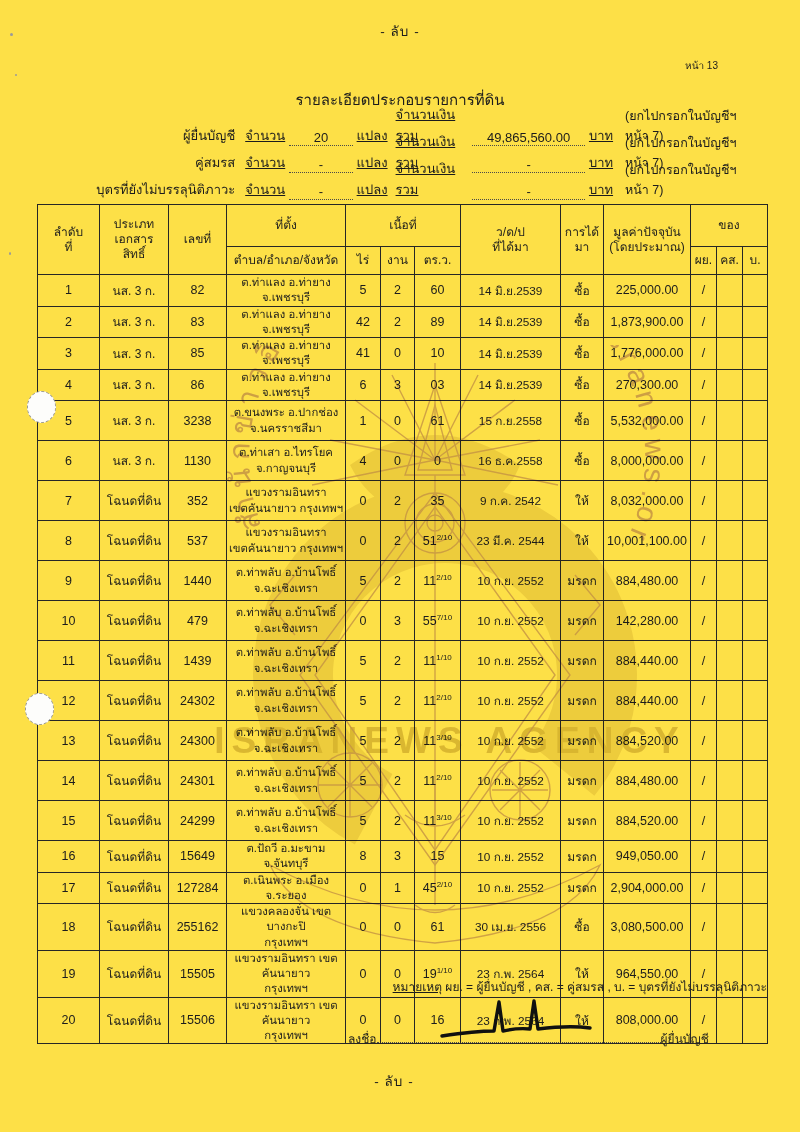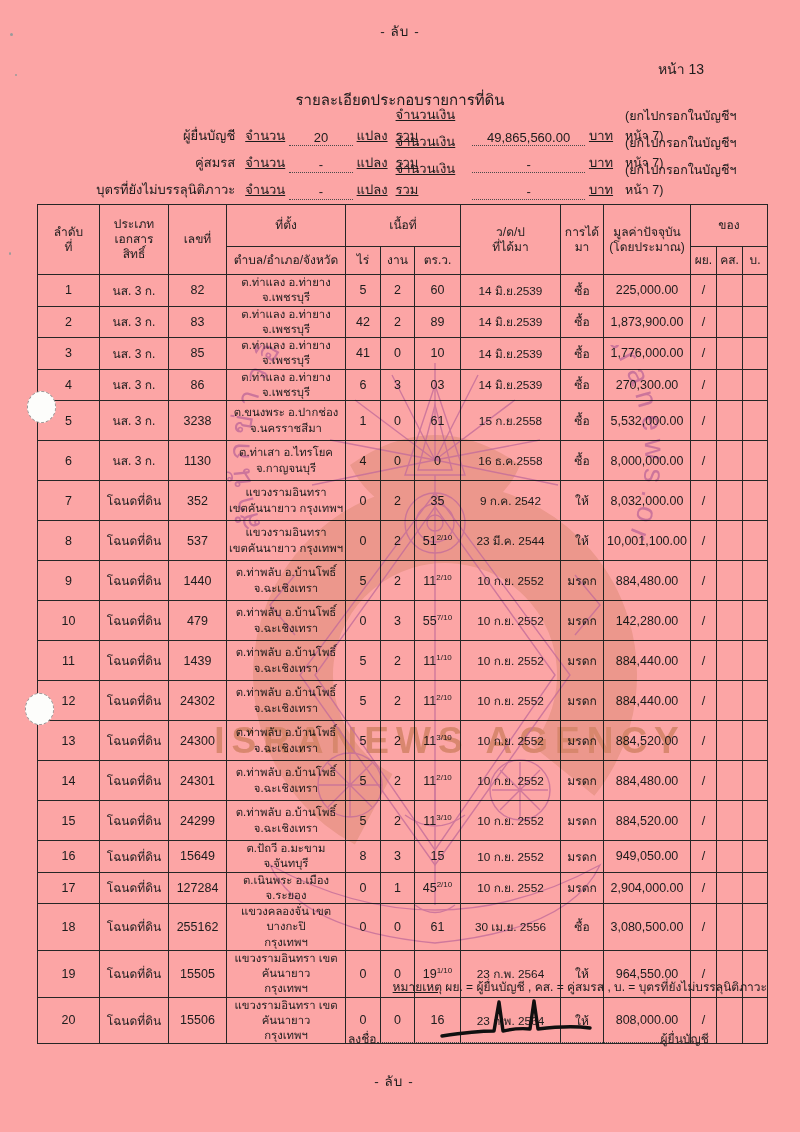"- ลับ -" .page { background: #fca5a5 -> #fde047 }
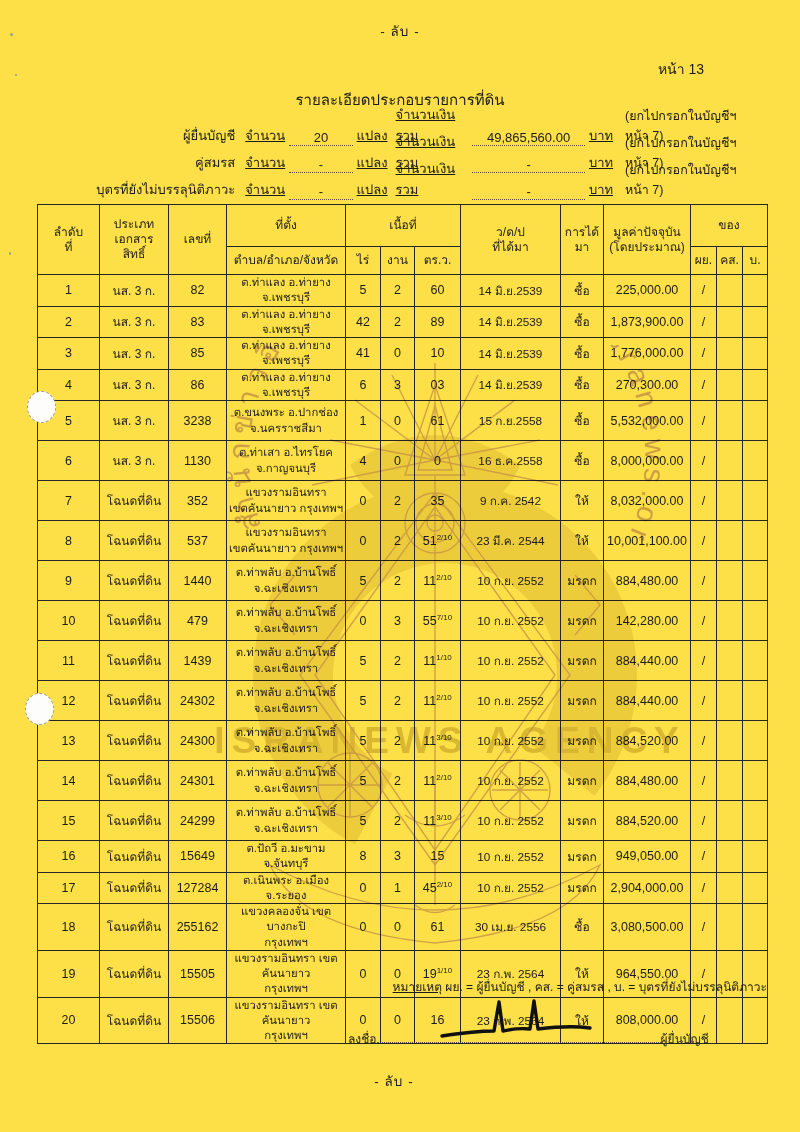"หน้า 13" .page-num { font-size: 14px -> 10px; right: 96px -> 82px }
